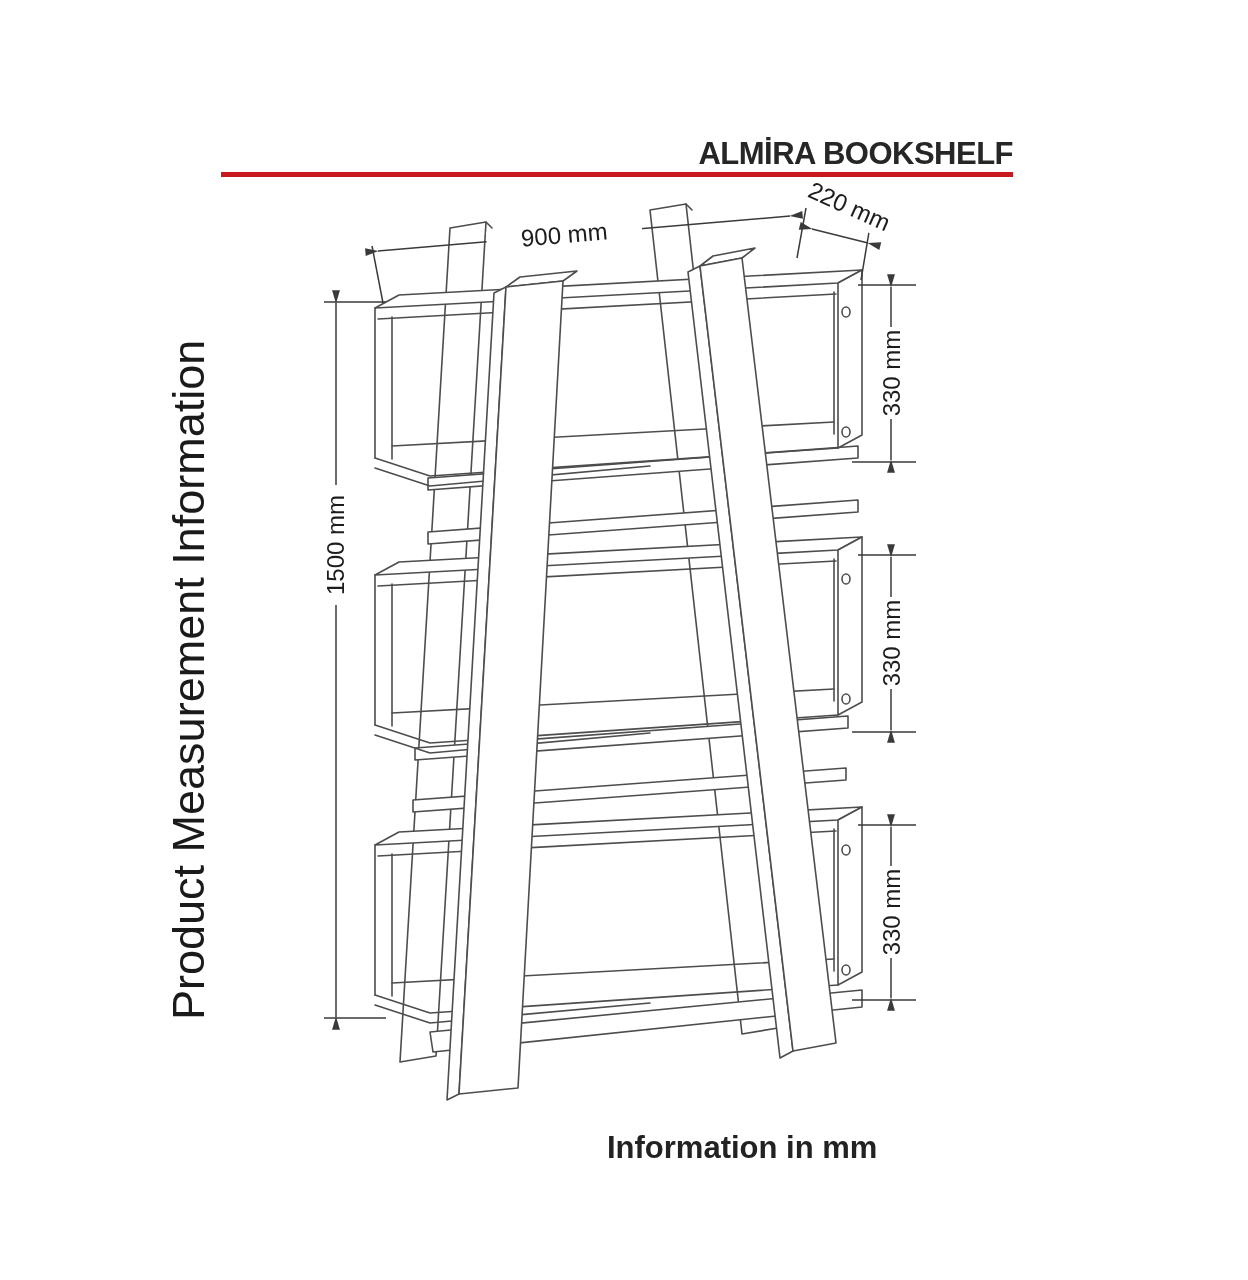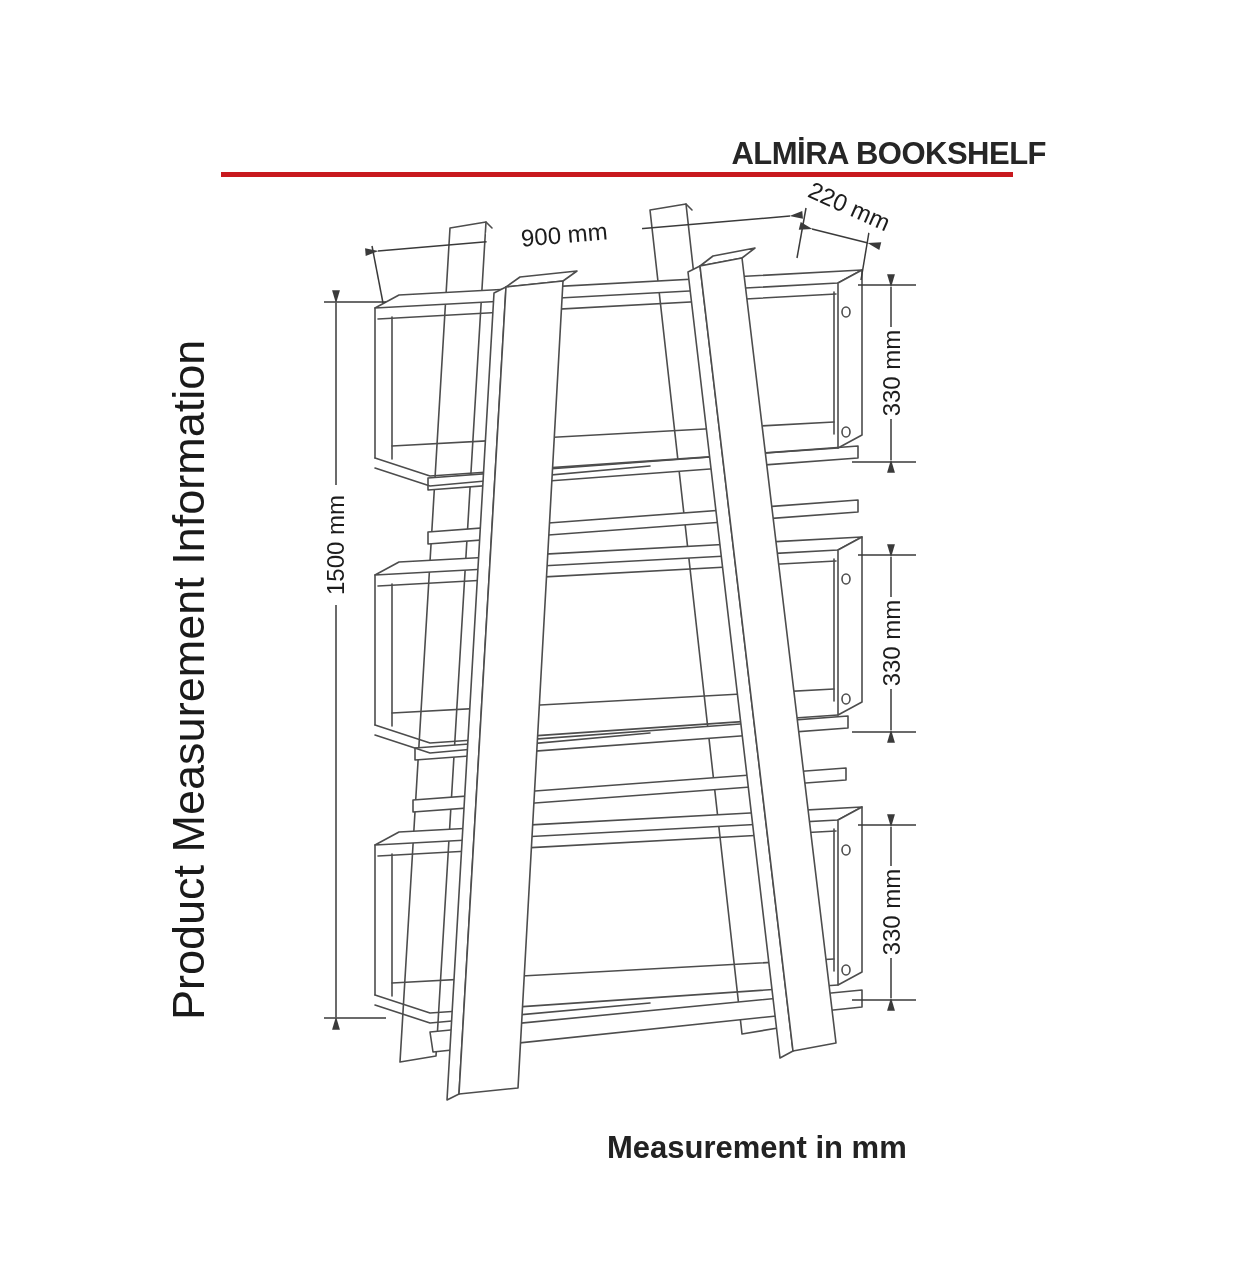"ALMİRA BOOKSHELF" .title { margin-left: 33px -> none }
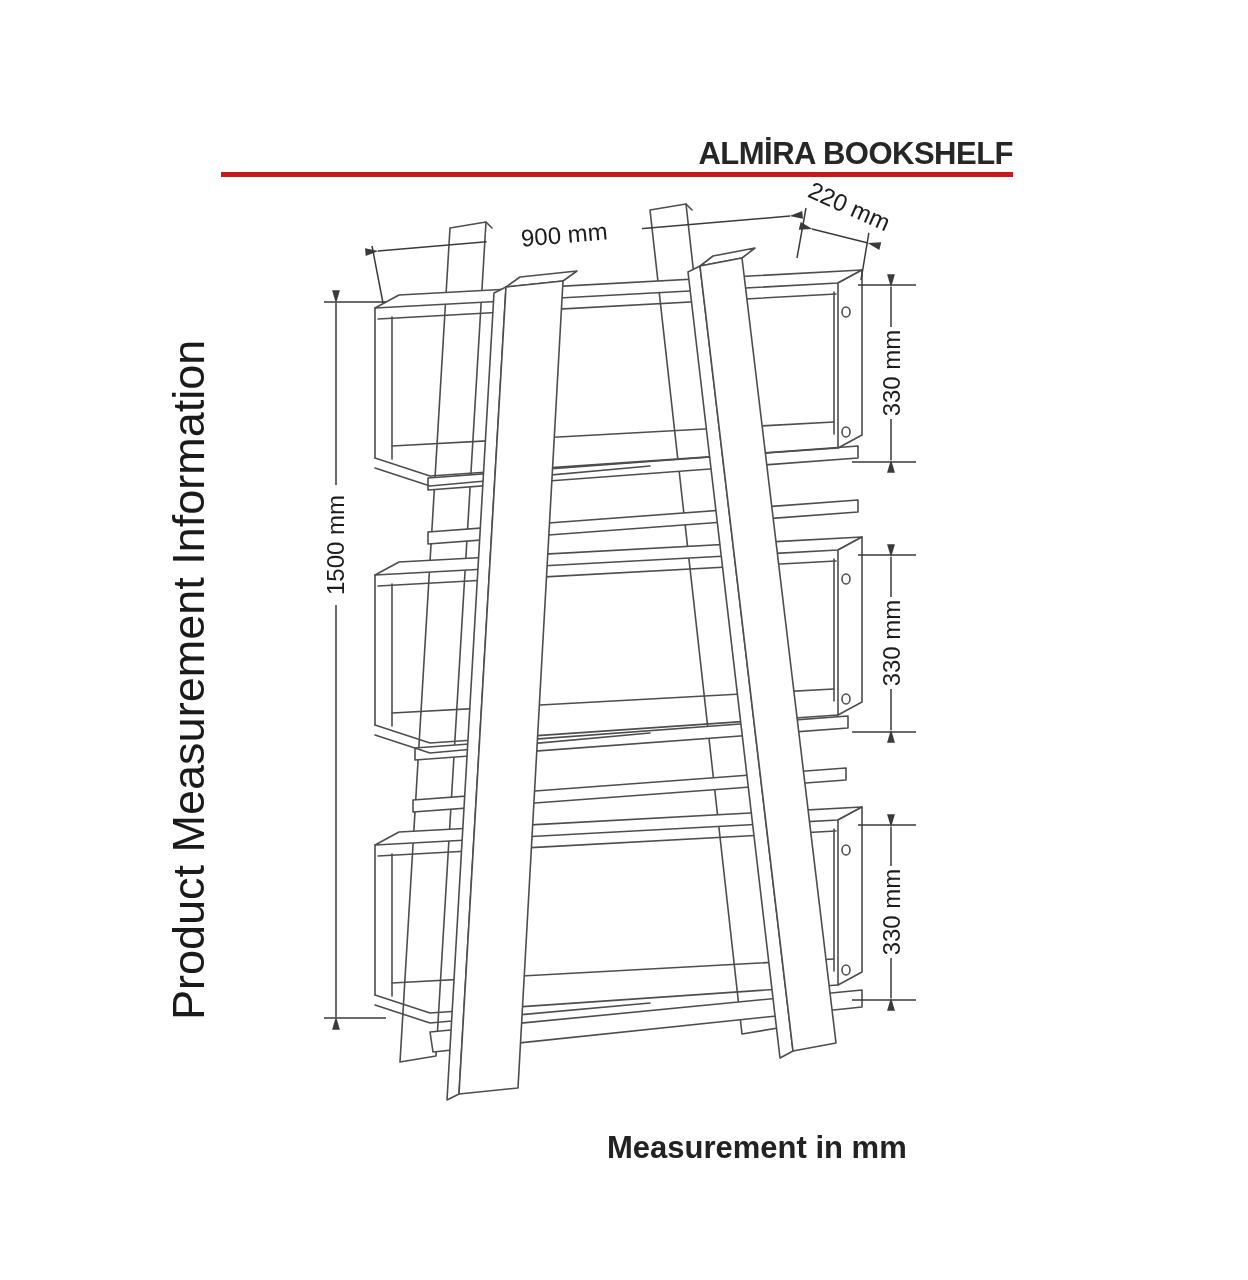"Measurement in mm" div.footer-note { text: Measurement -> Information }
